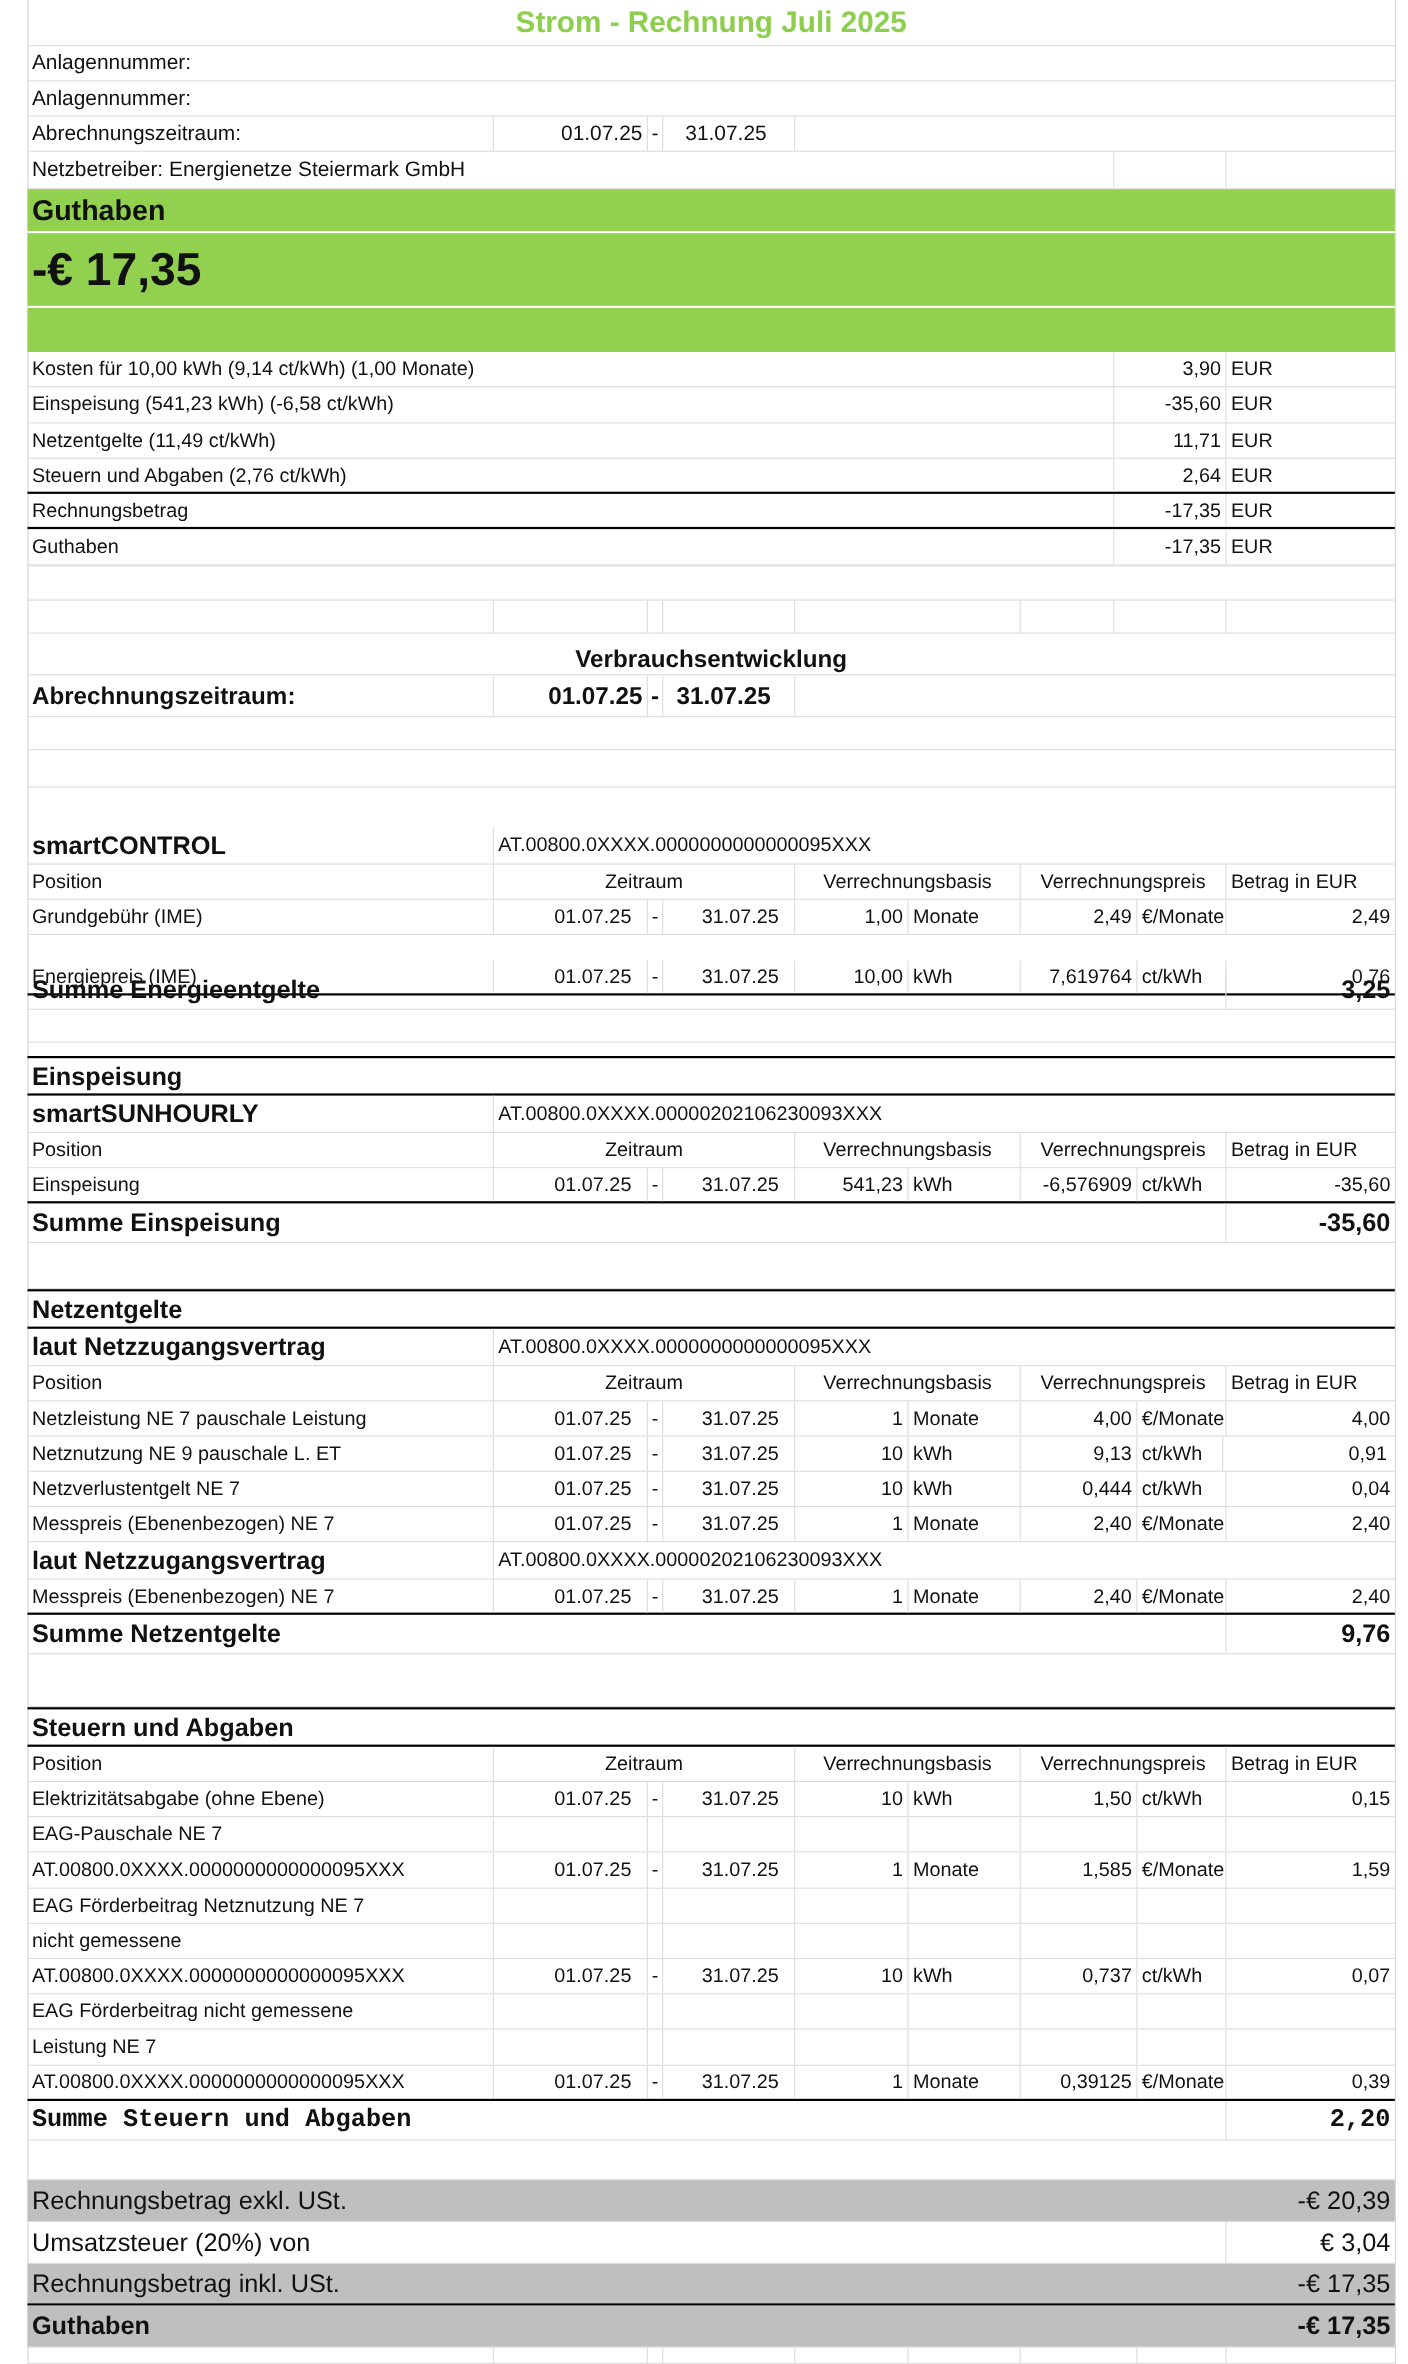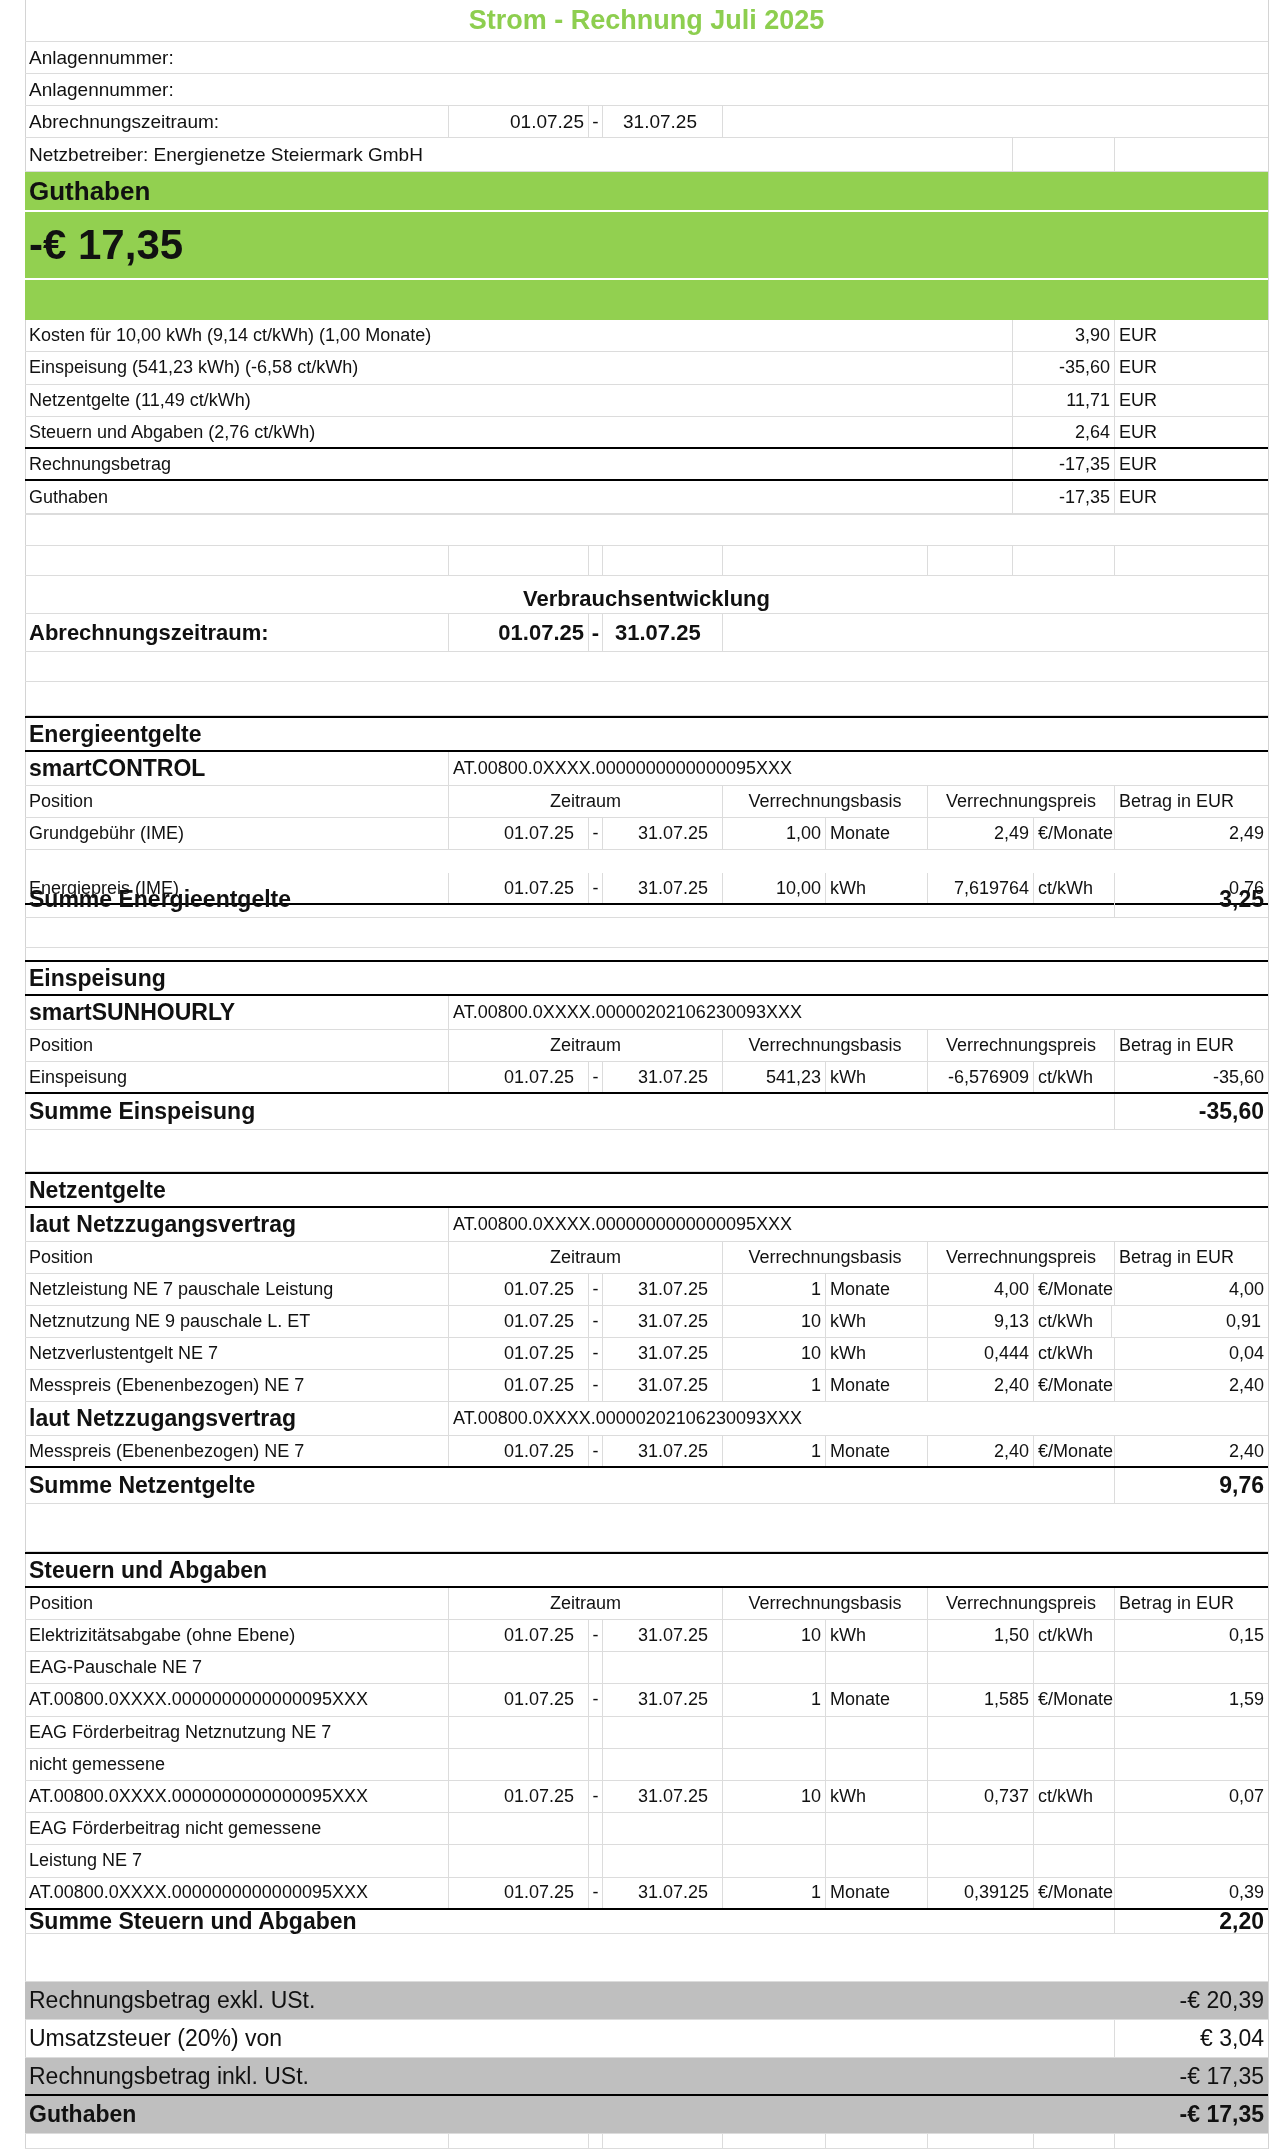"Energieentgelte" div.row { html: <div> <div>Energieentgelte</div> </div> -> none }
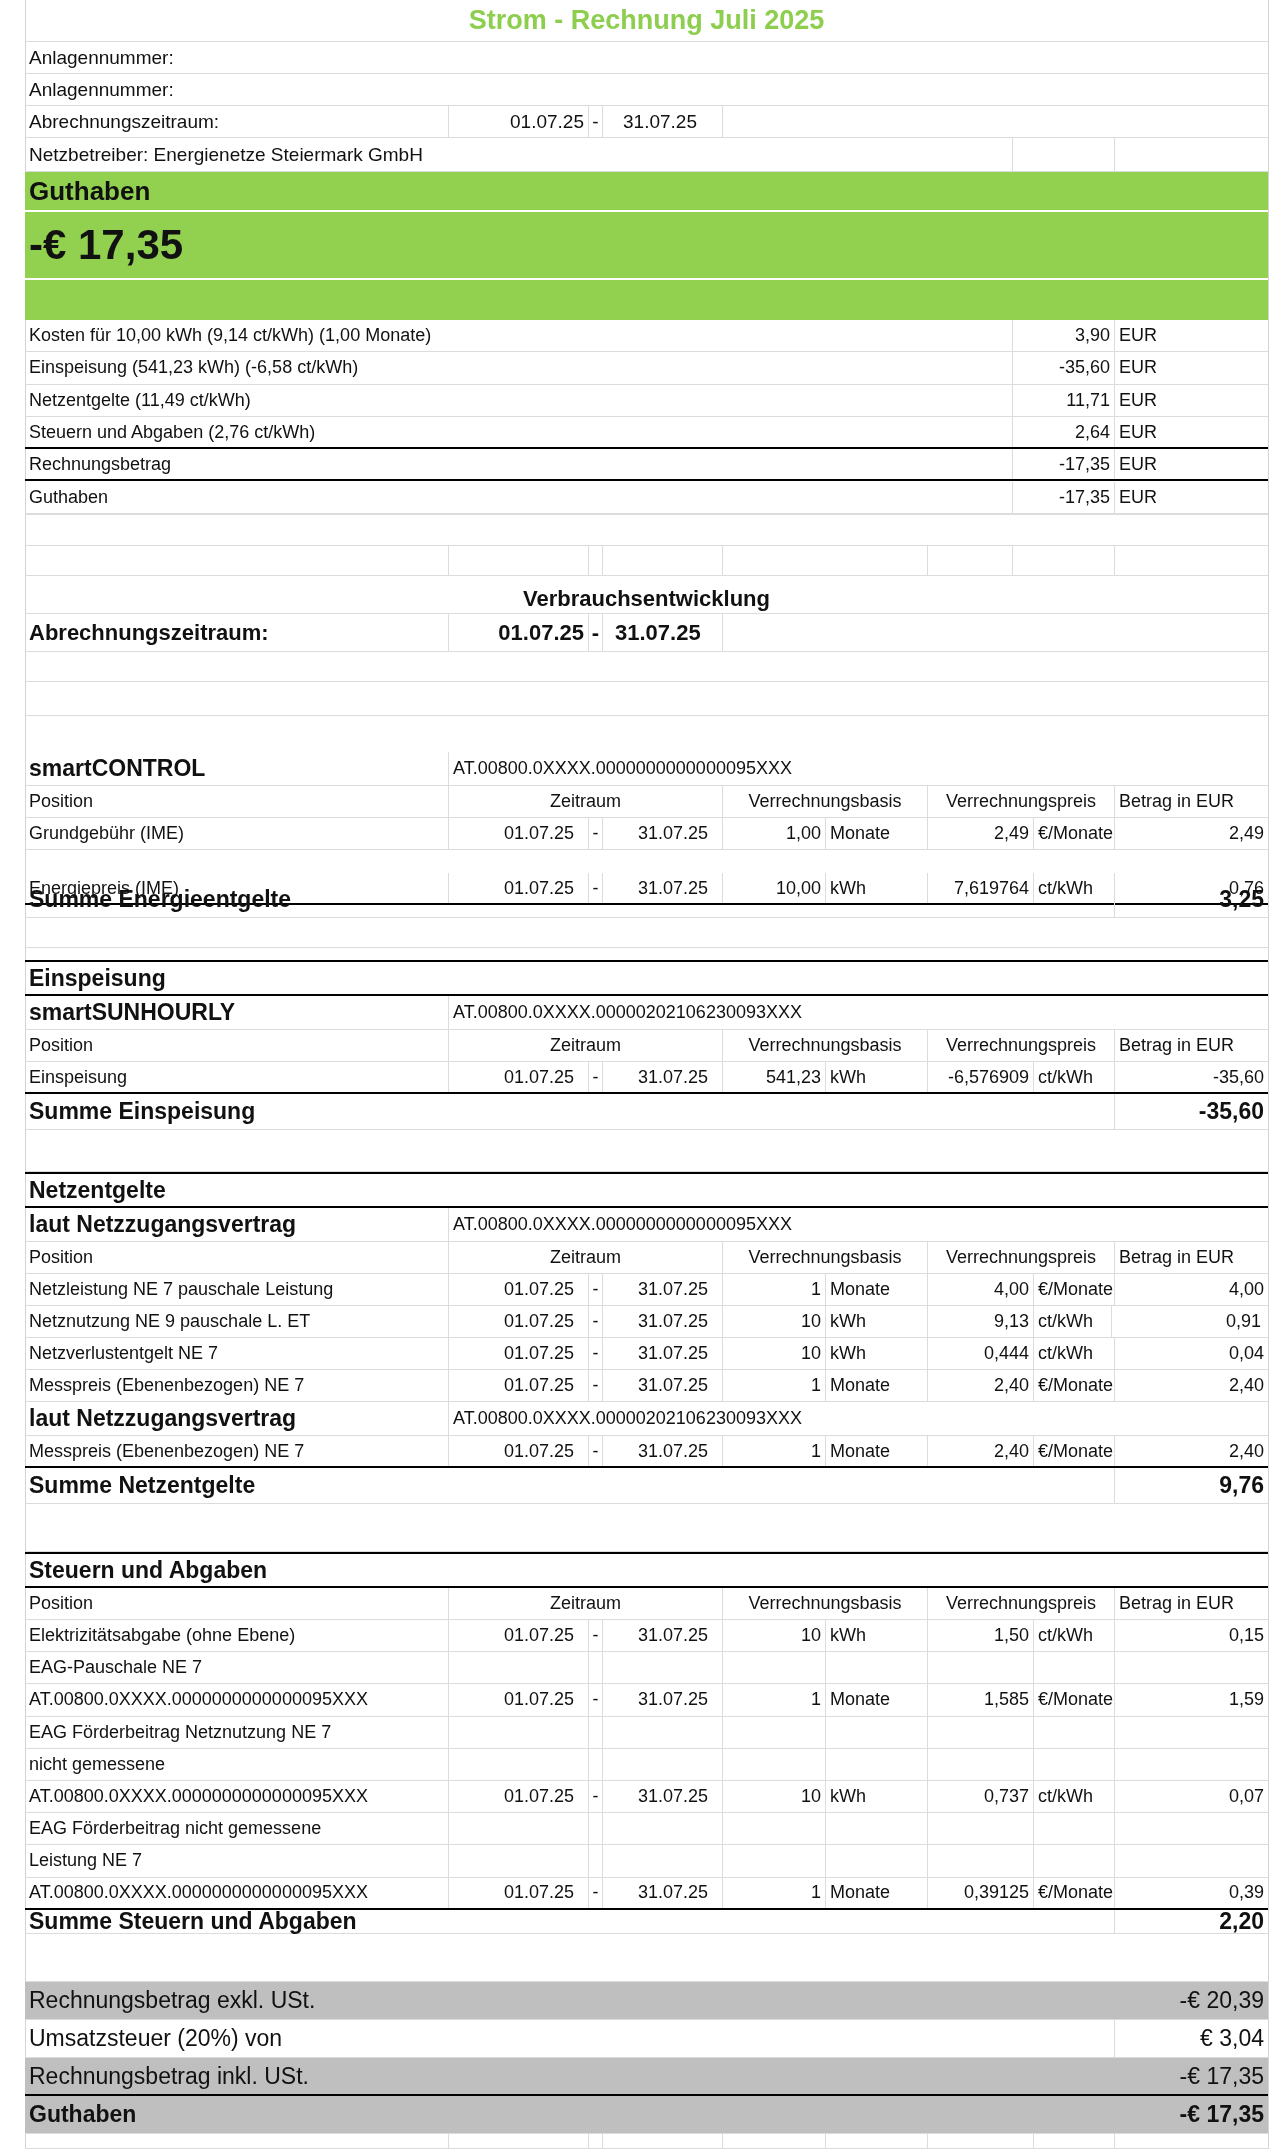"Summe Steuern und Abgaben" div.row { font-family: none -> Liberation Mono, monospace; height: 24px -> 36px }
